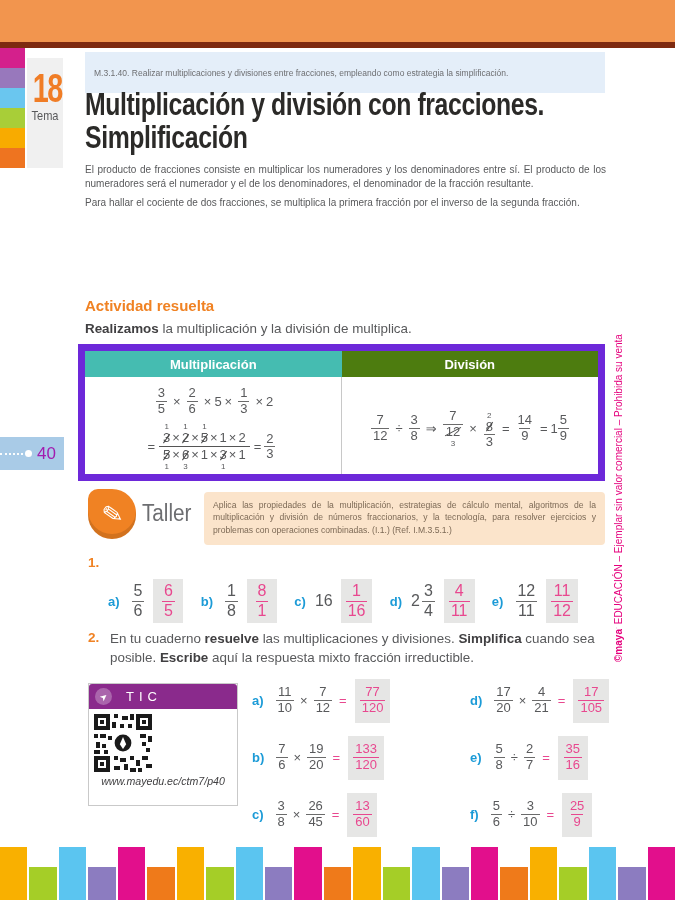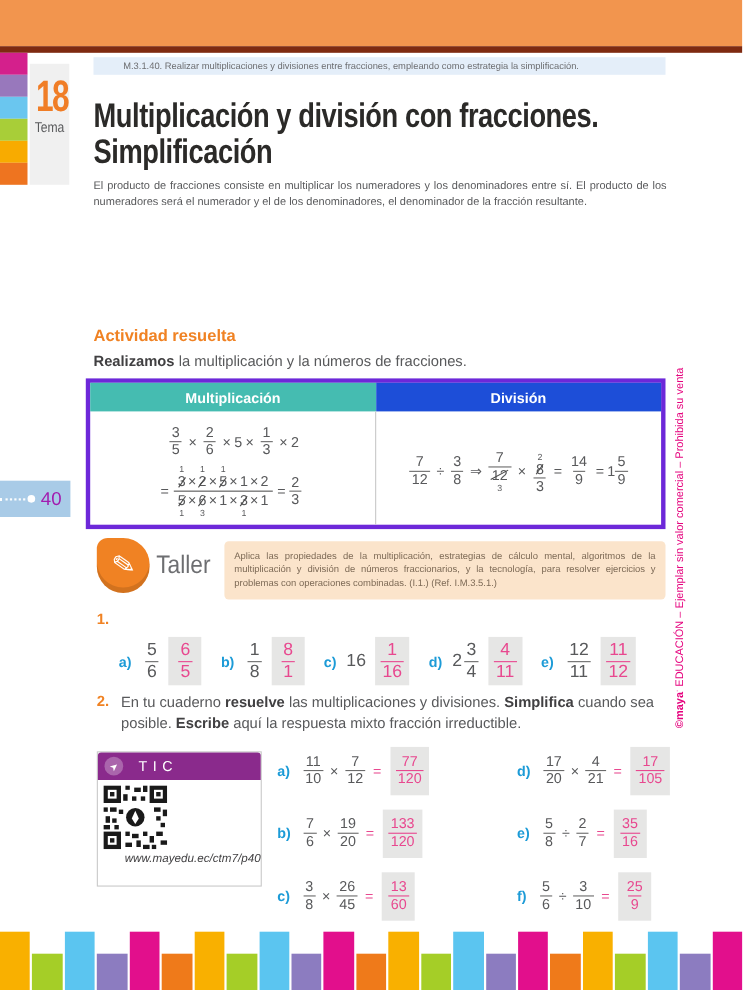"M.3.1.40. Realizar multiplicaciones y" .standard-strip { height: 16px -> 41px; padding-left: 27px -> 9px }
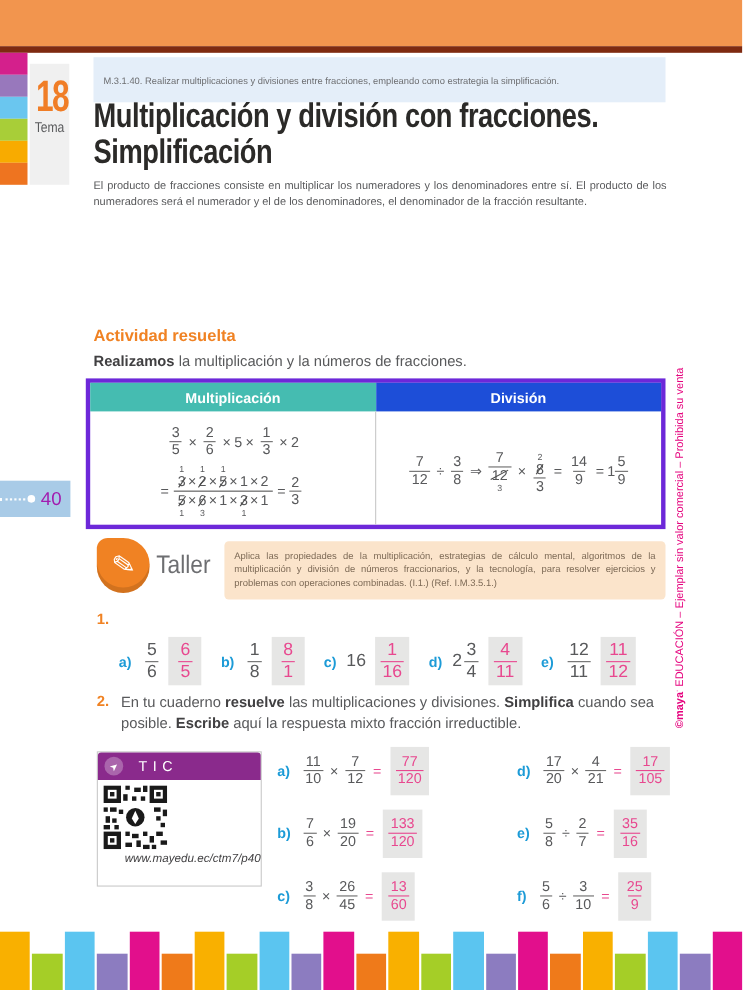"Para hallar el cociente de" p { html: none -> <p>Para hallar el cociente de dos fracciones, se multiplica la primera fracción por el inverso de la segunda fracción.</p> }
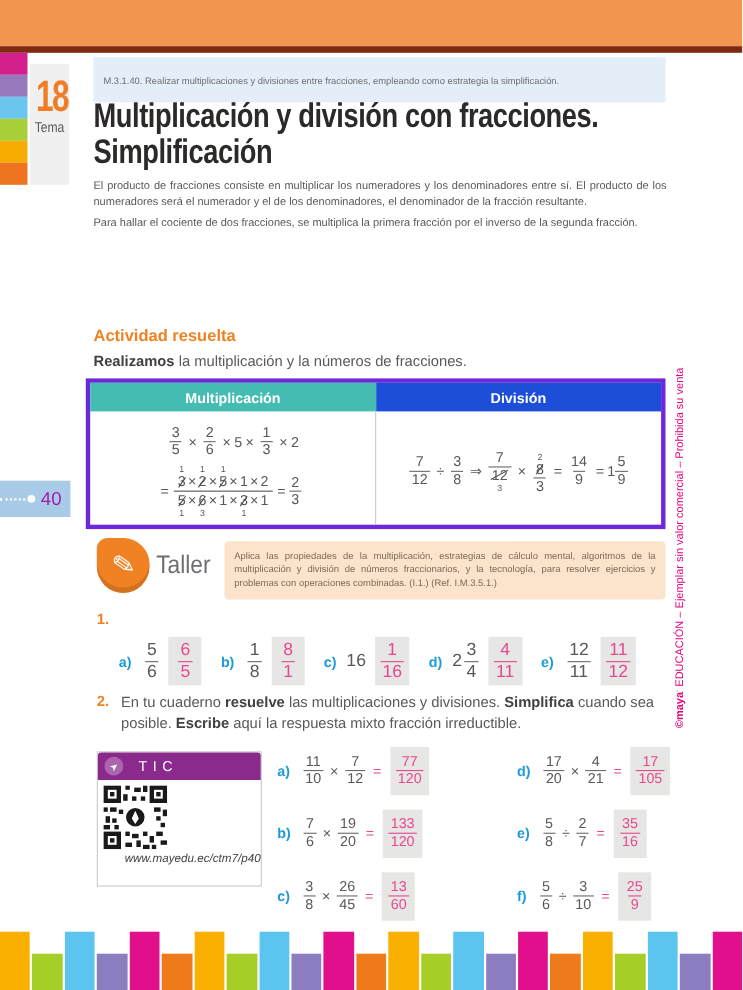"la multiplicación y la números" span { text: números de fracciones -> división de multiplica }
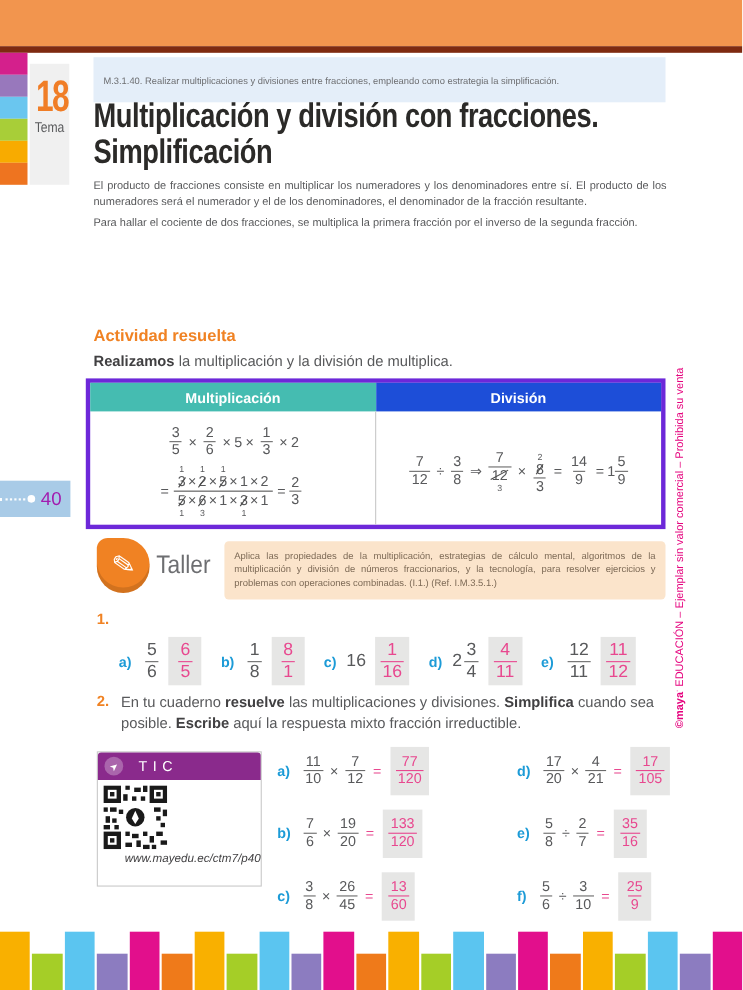"Multiplicación" .worked-table { border: 4px solid #6d28d9 -> 7px solid #6d28d9 }
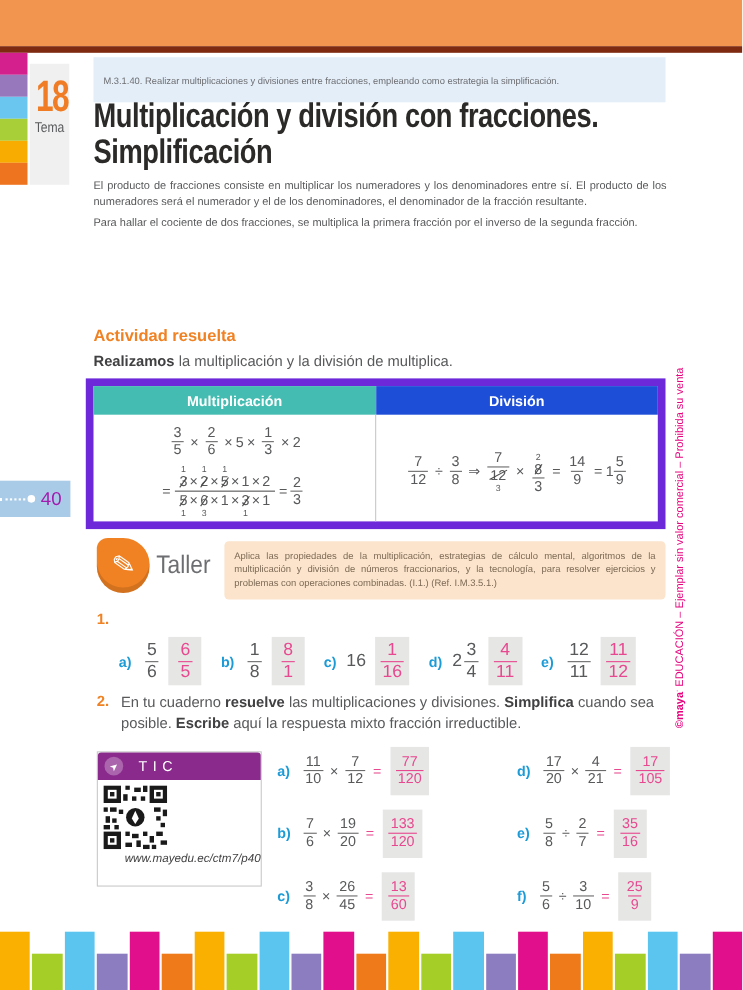"División" .th-div { background: #1d4ed8 -> #4d7c0f }
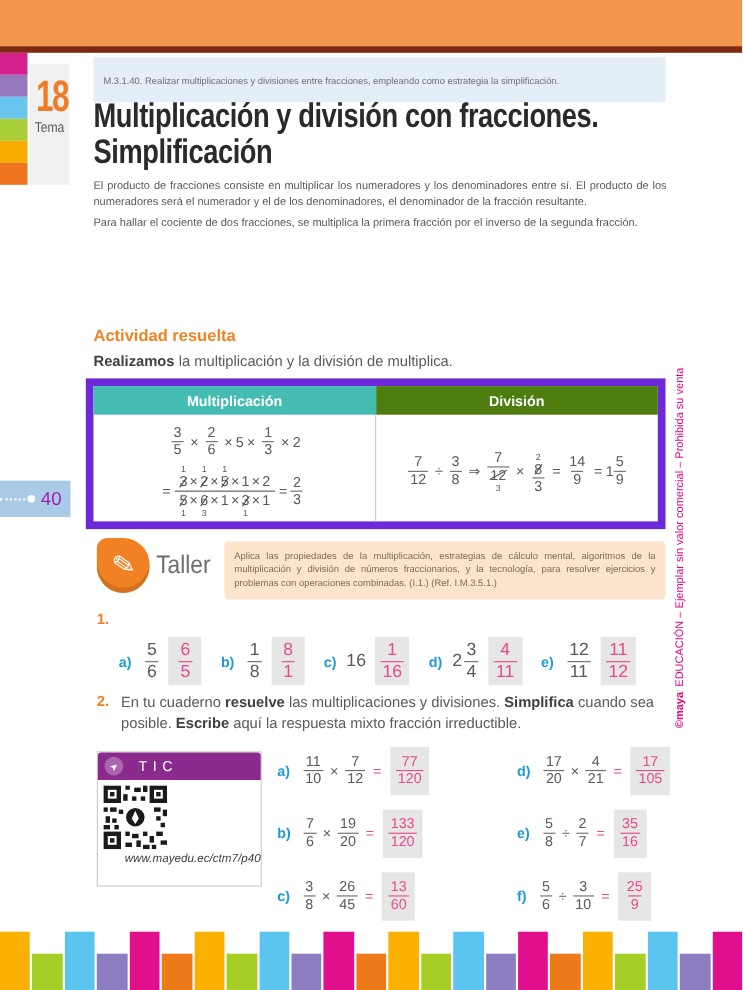"www.mayedu.ec/ctm7/p40" .tic-url { text-align: right -> center }
